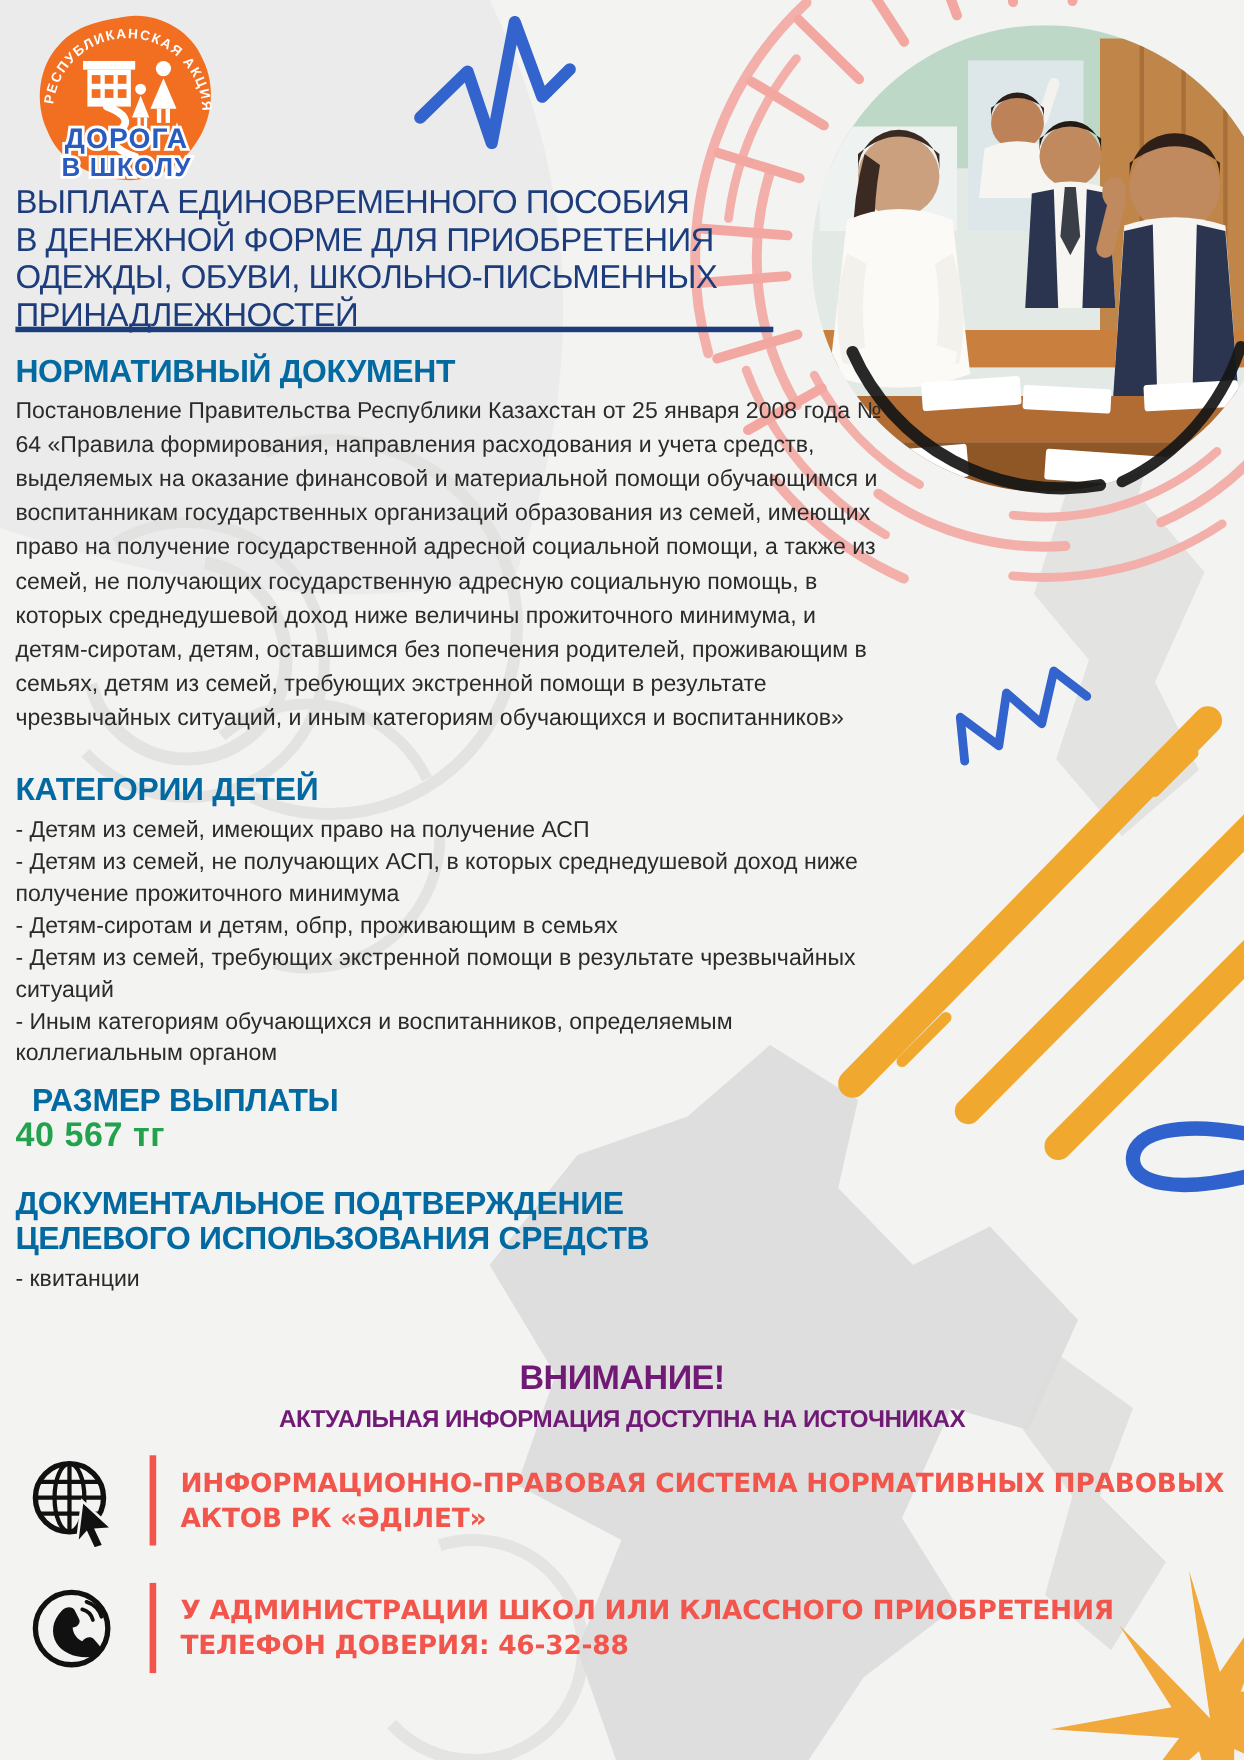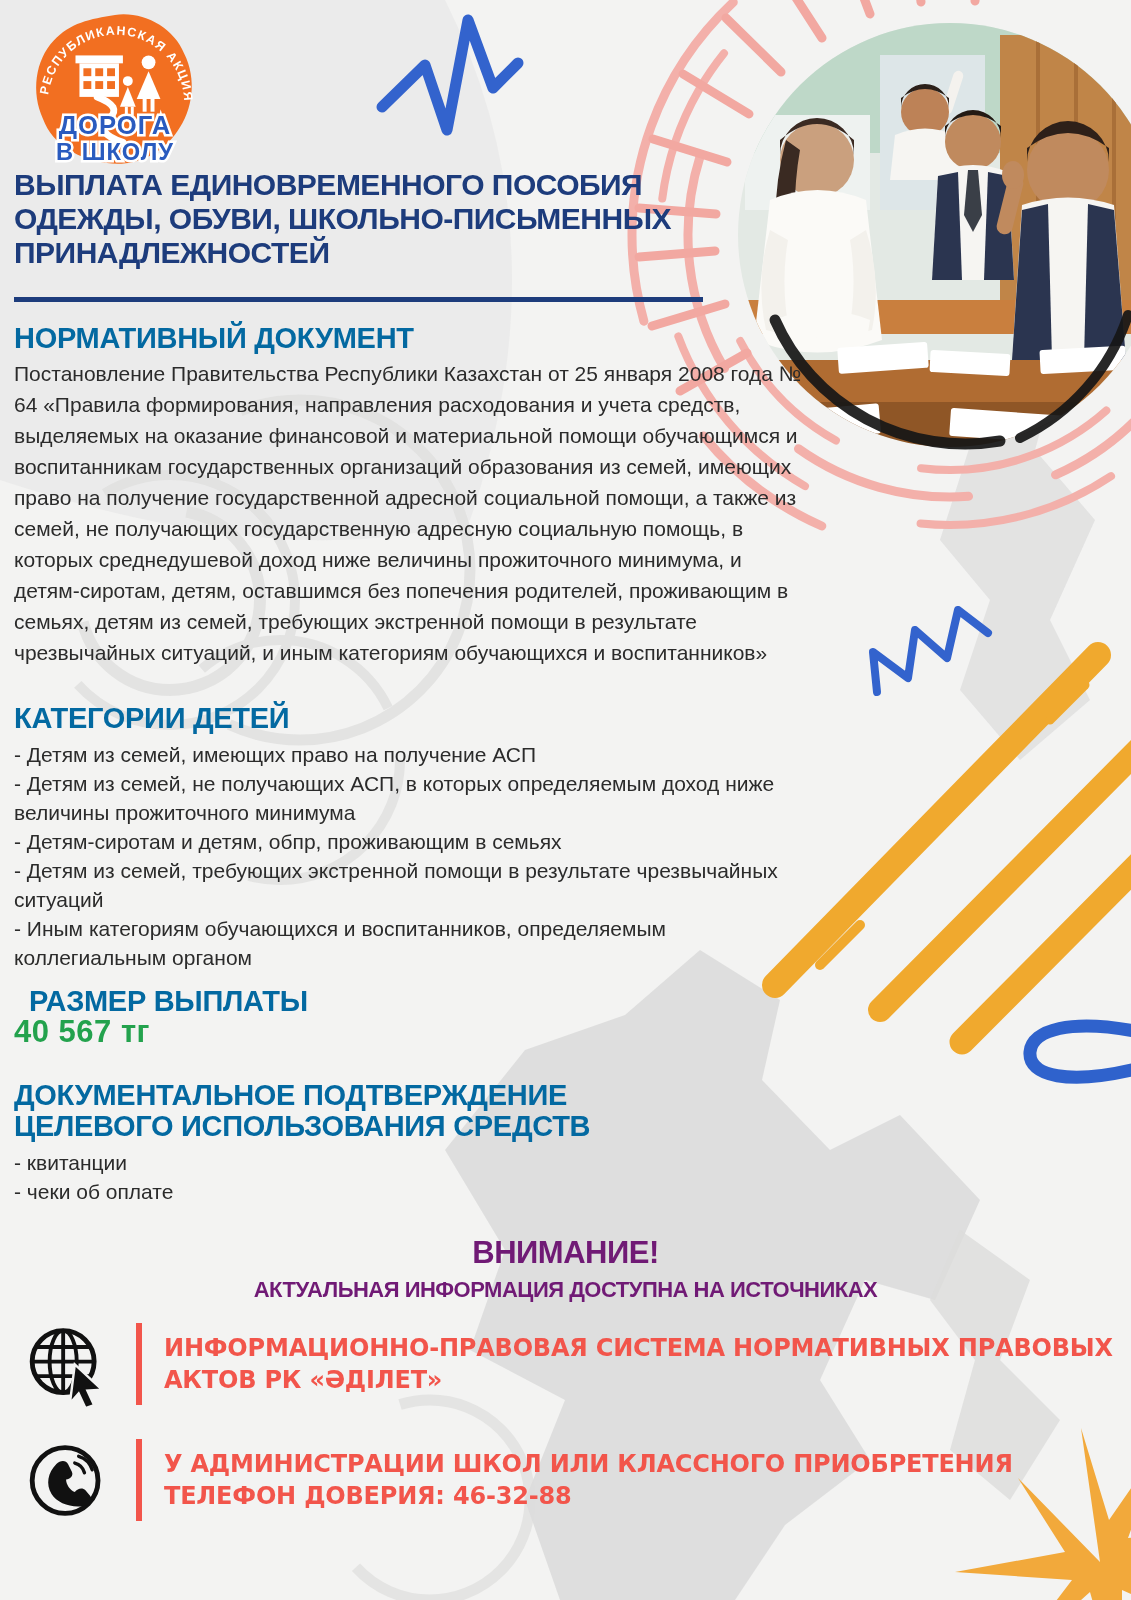"ВЫПЛАТА ЕДИНОВРЕМЕННОГО ПОСОБИЯ" .main-title { font-weight: bold -> normal }
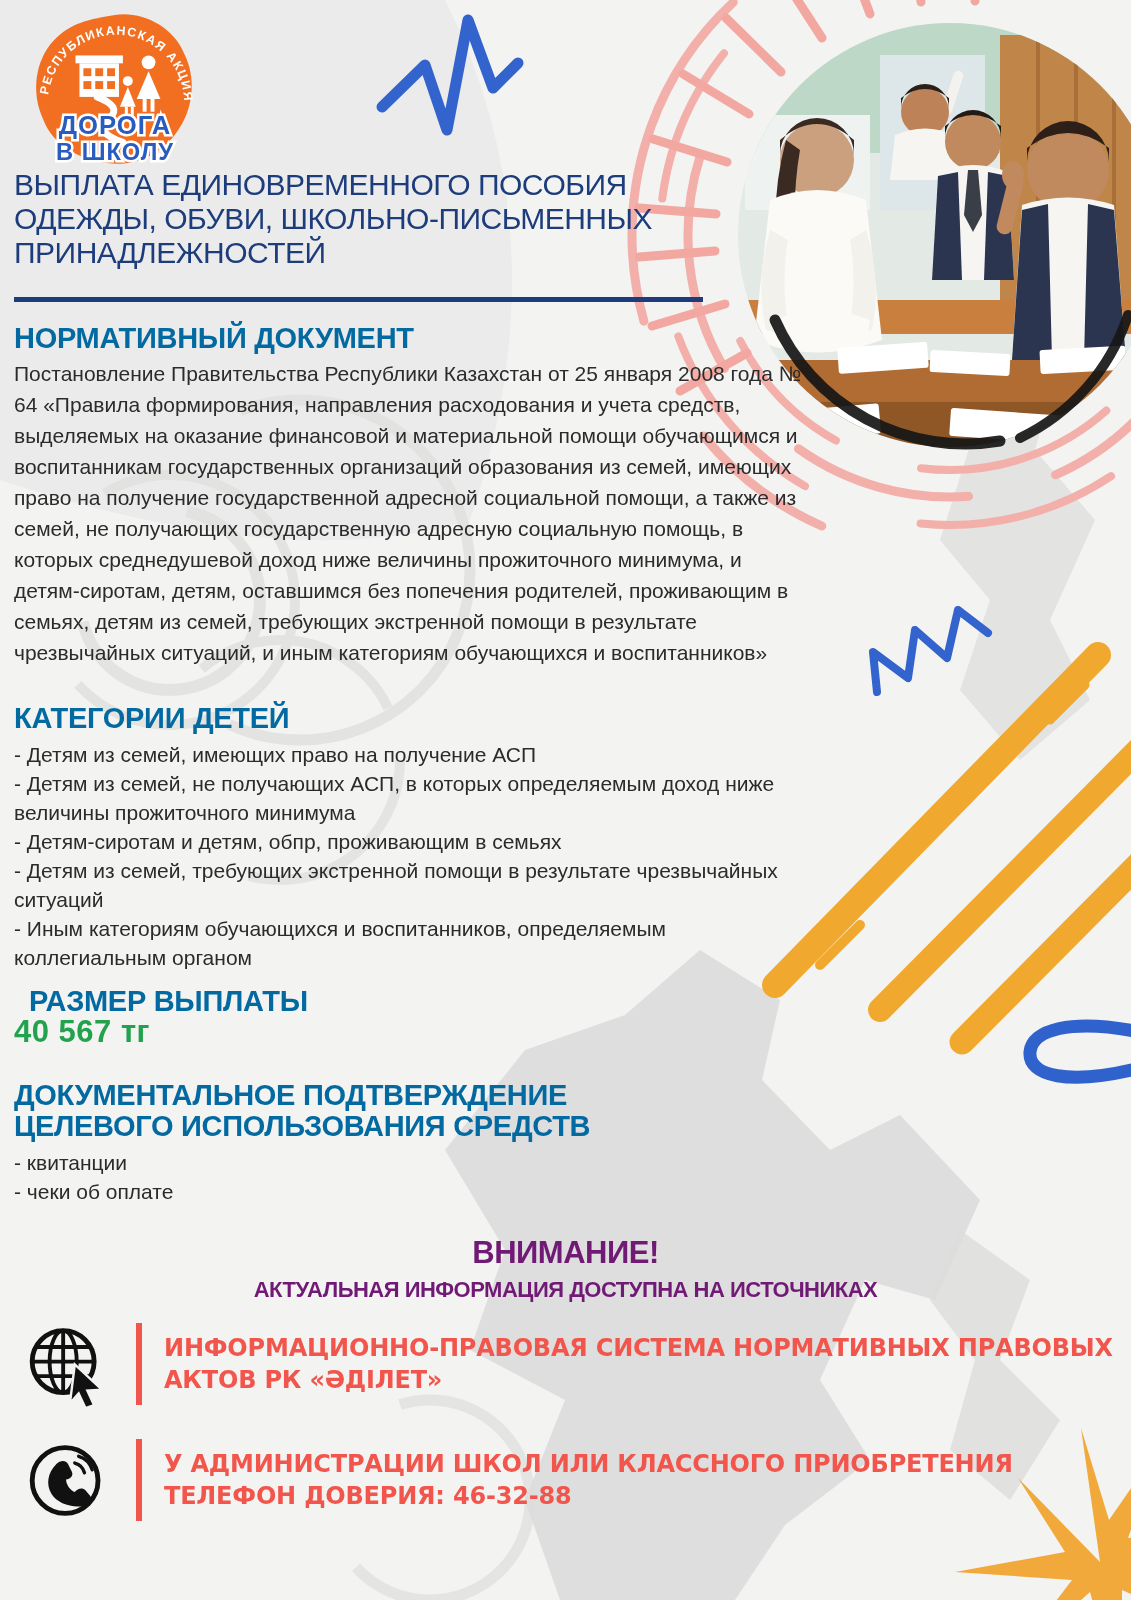"В ДЕНЕЖНОЙ ФОРМЕ ДЛЯ ПРИОБРЕТЕНИЯ" div { html: none -> <div>В ДЕНЕЖНОЙ ФОРМЕ ДЛЯ ПРИОБРЕТЕНИЯ</div> }
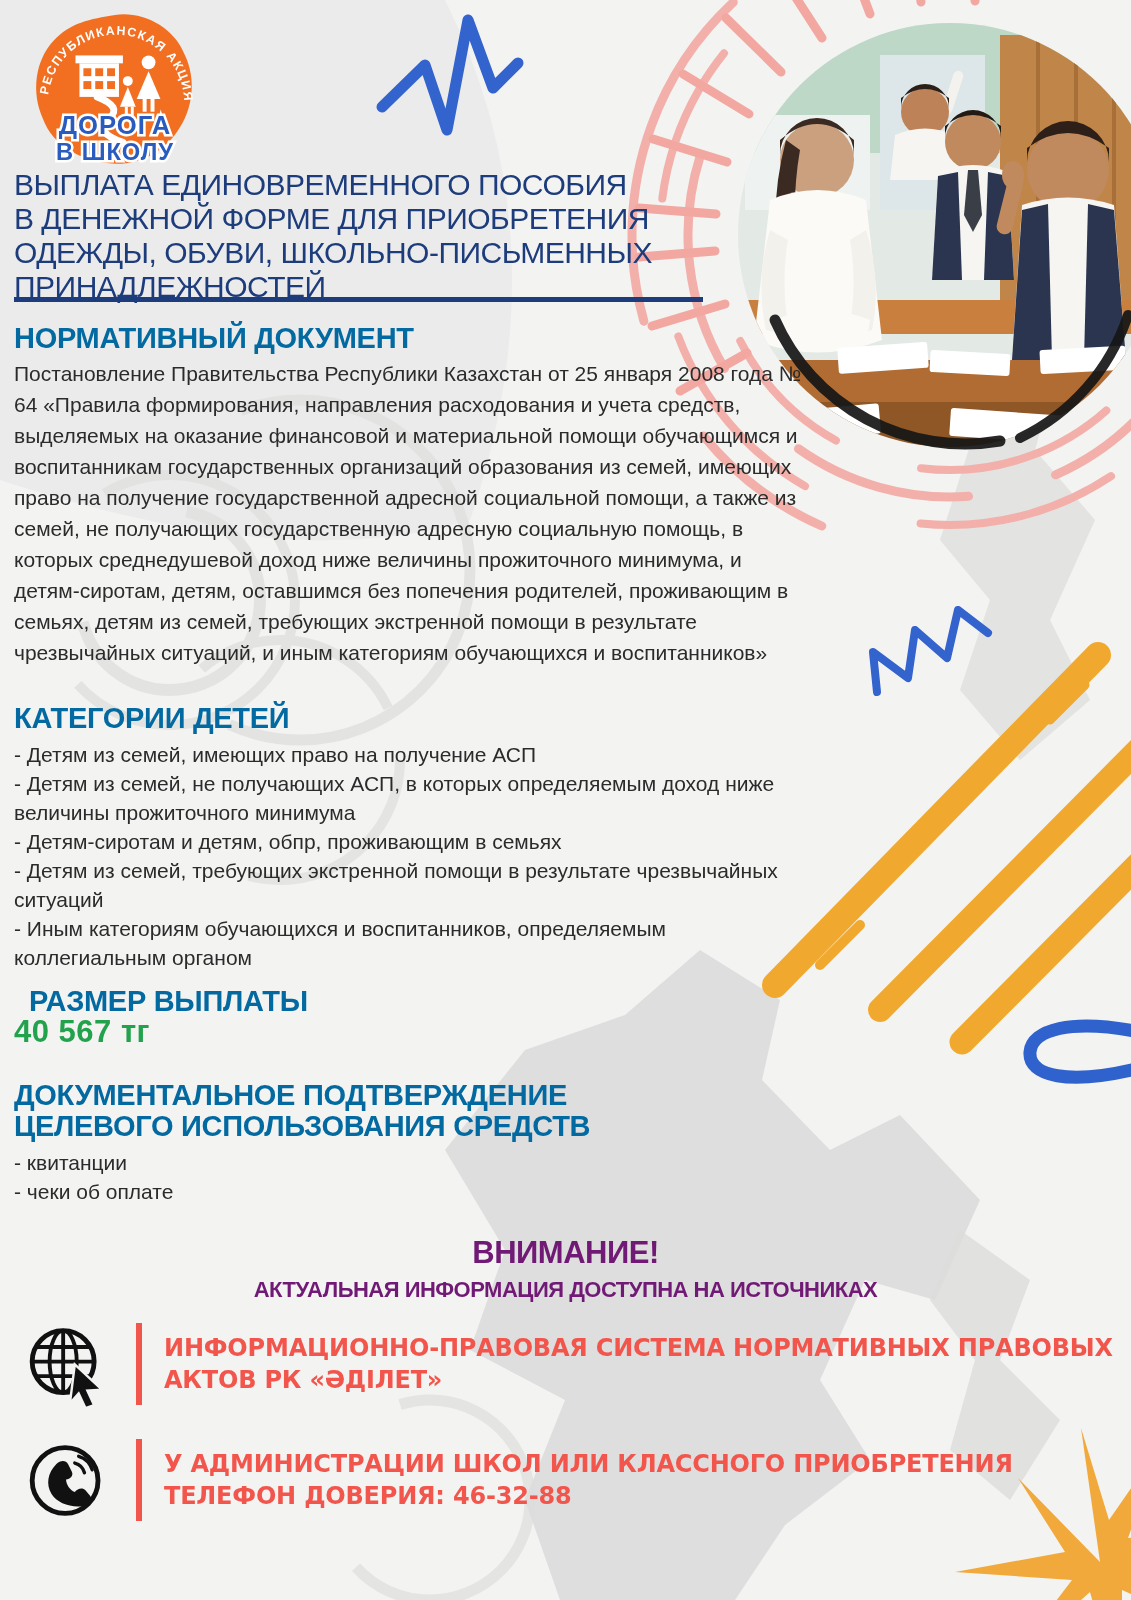"- Детям из семей, не" li { text: определяемым доход ниже величины -> среднедушевой доход ниже получение }
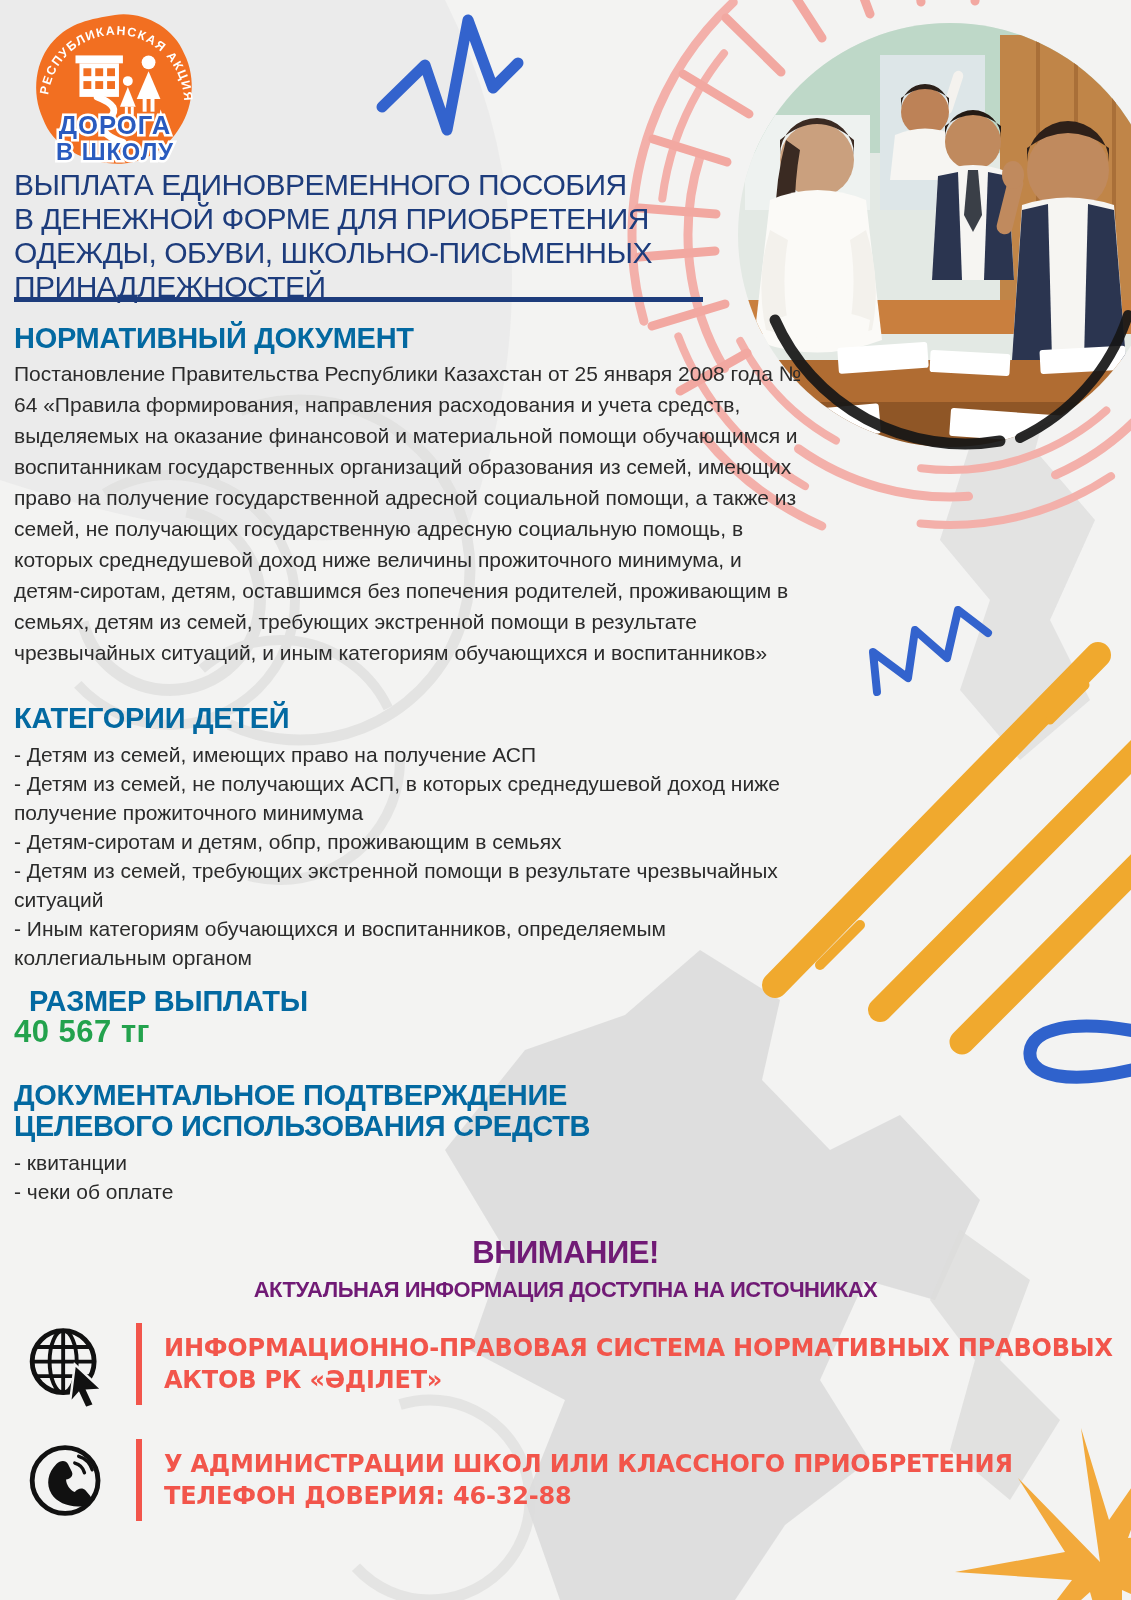"- чеки об оплате" li { html: <li>- чеки об оплате</li> -> none }
